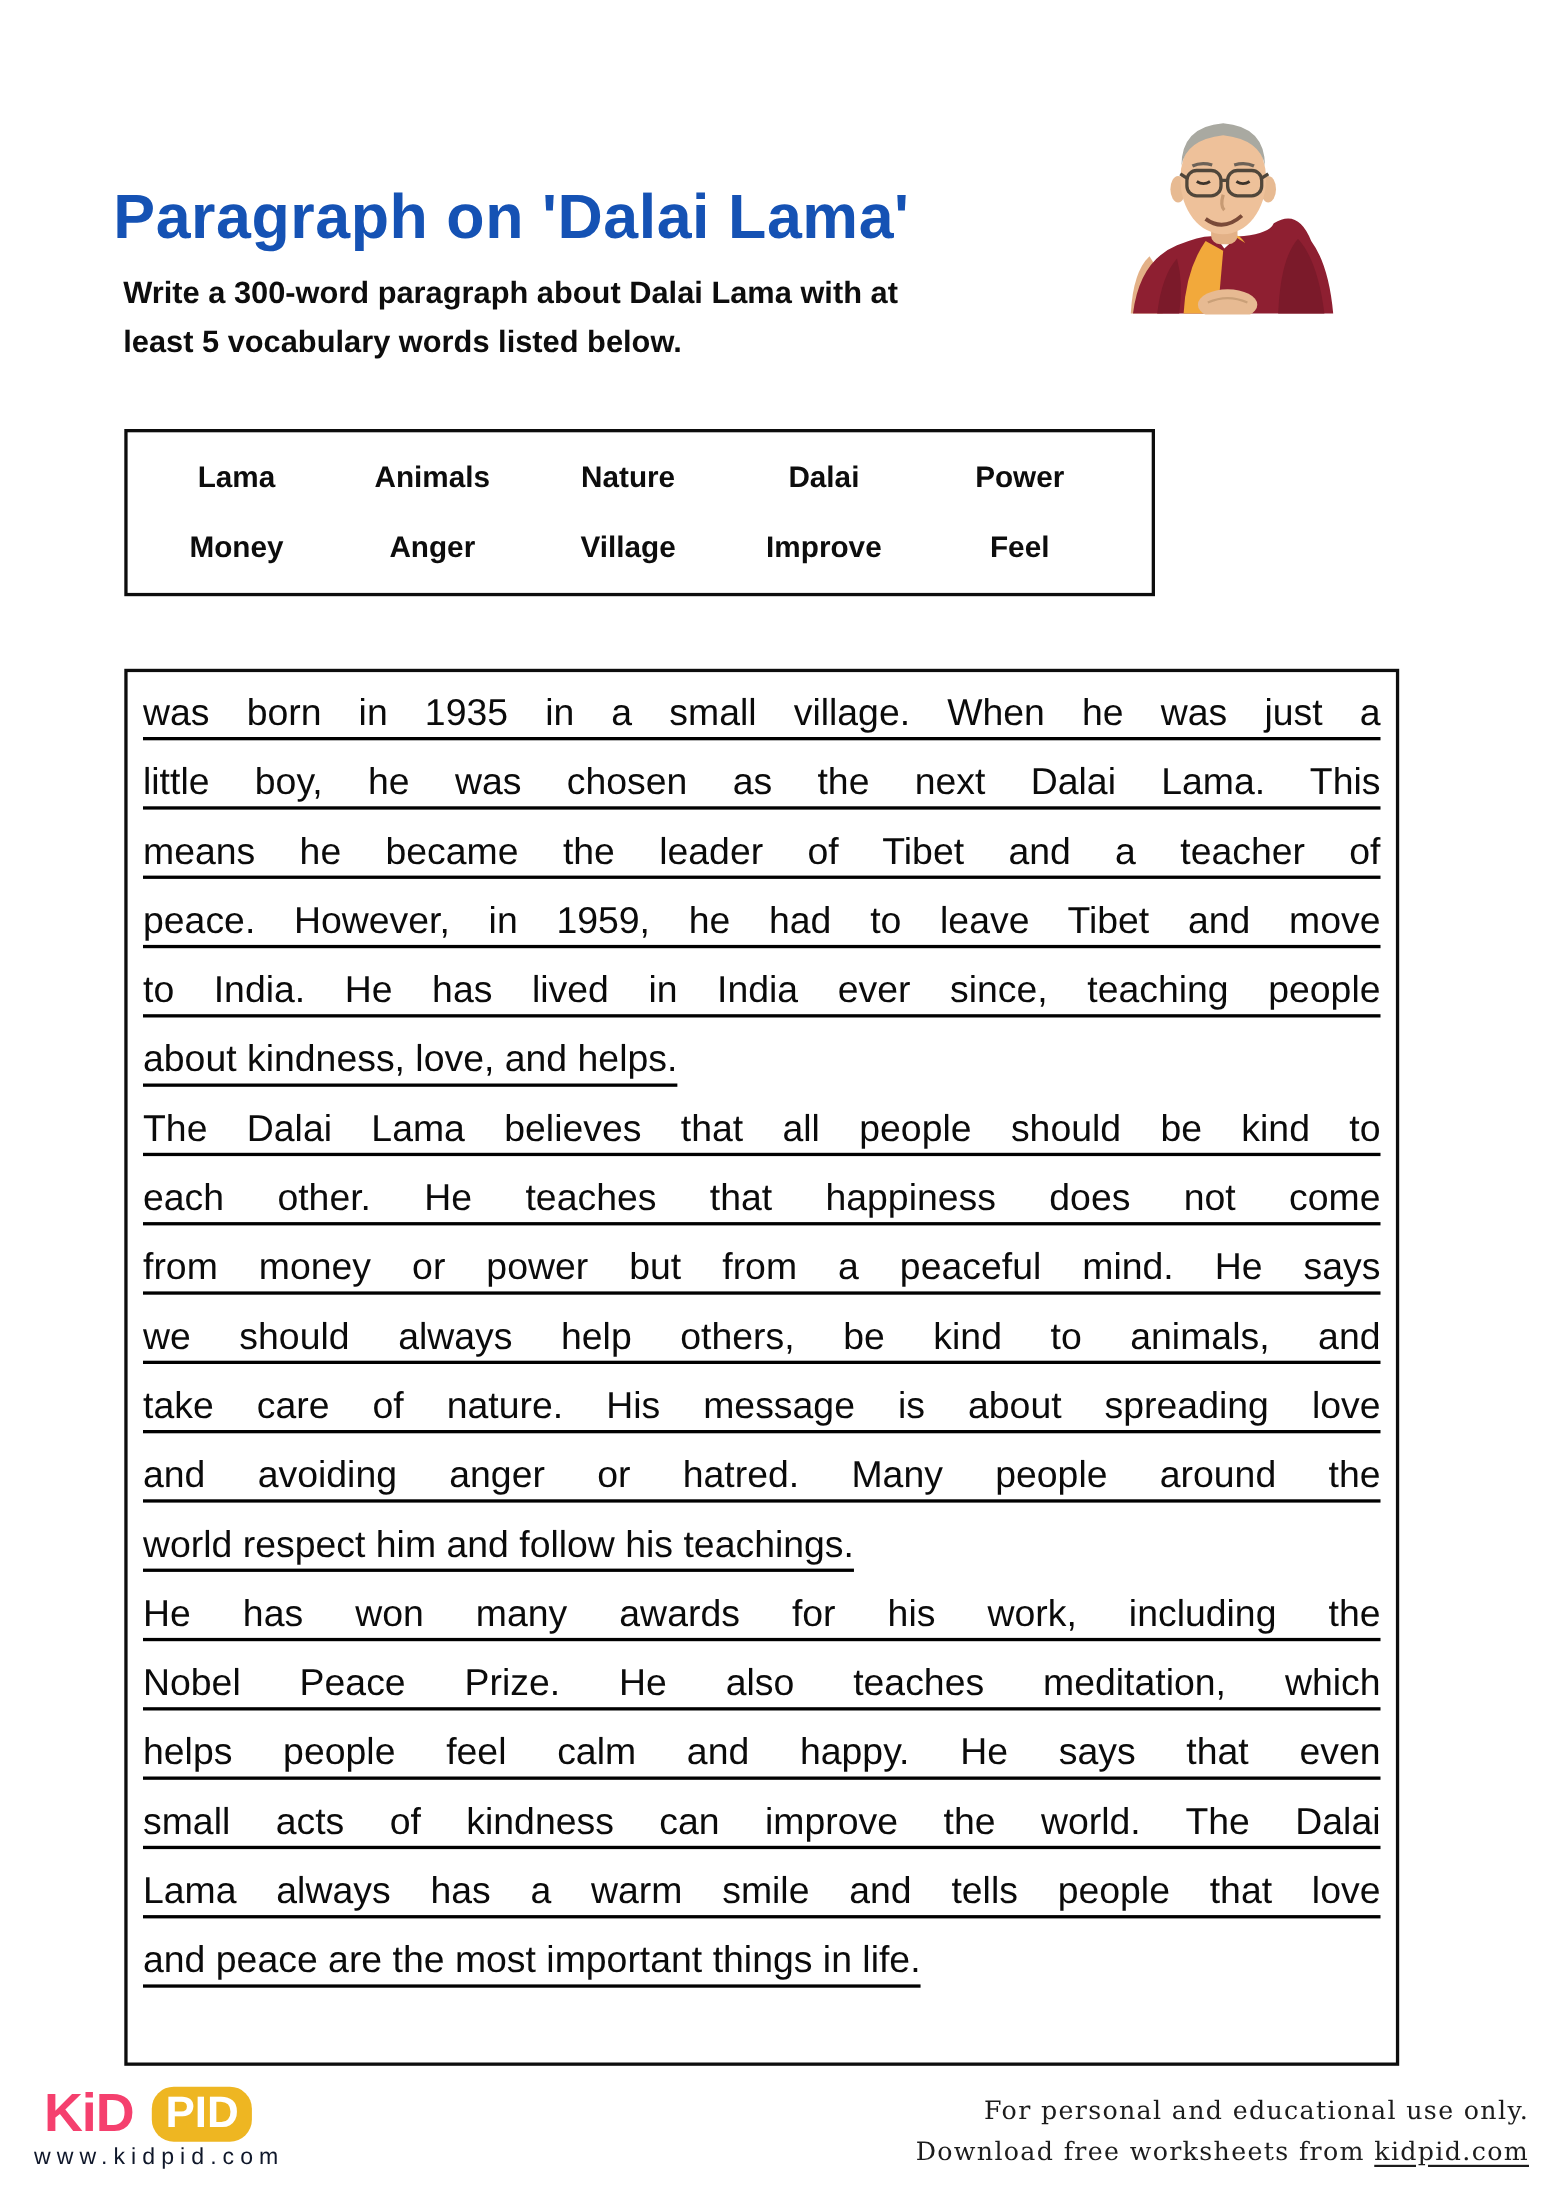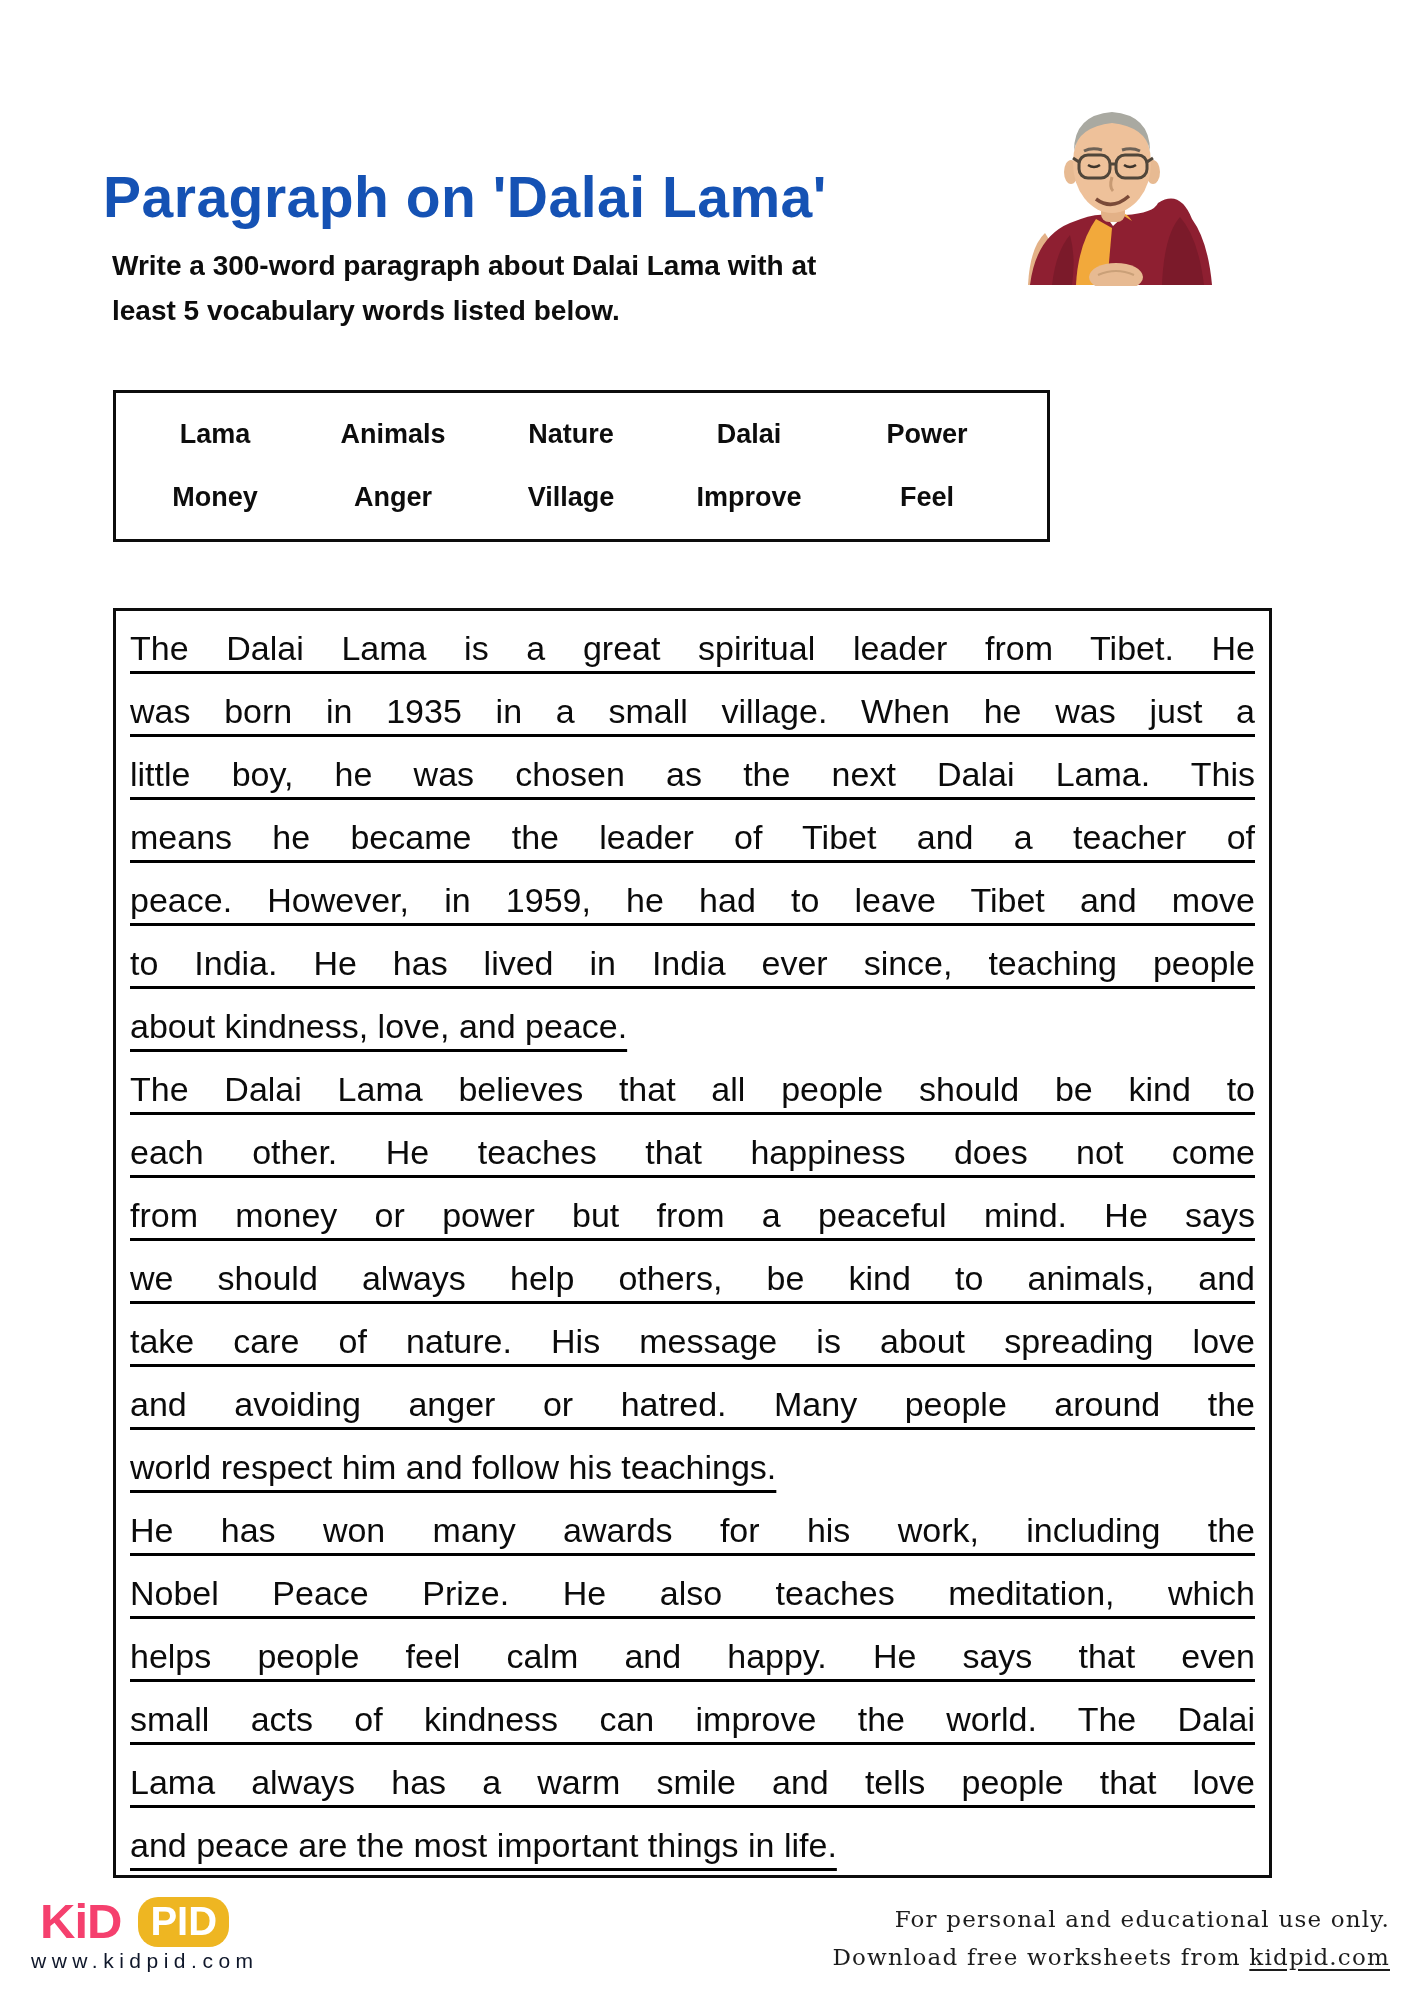"The Dalai Lama is a" div.eline { html: <div>The Dalai Lama is a great spiritual leader from Tibet. He</div> -> none }
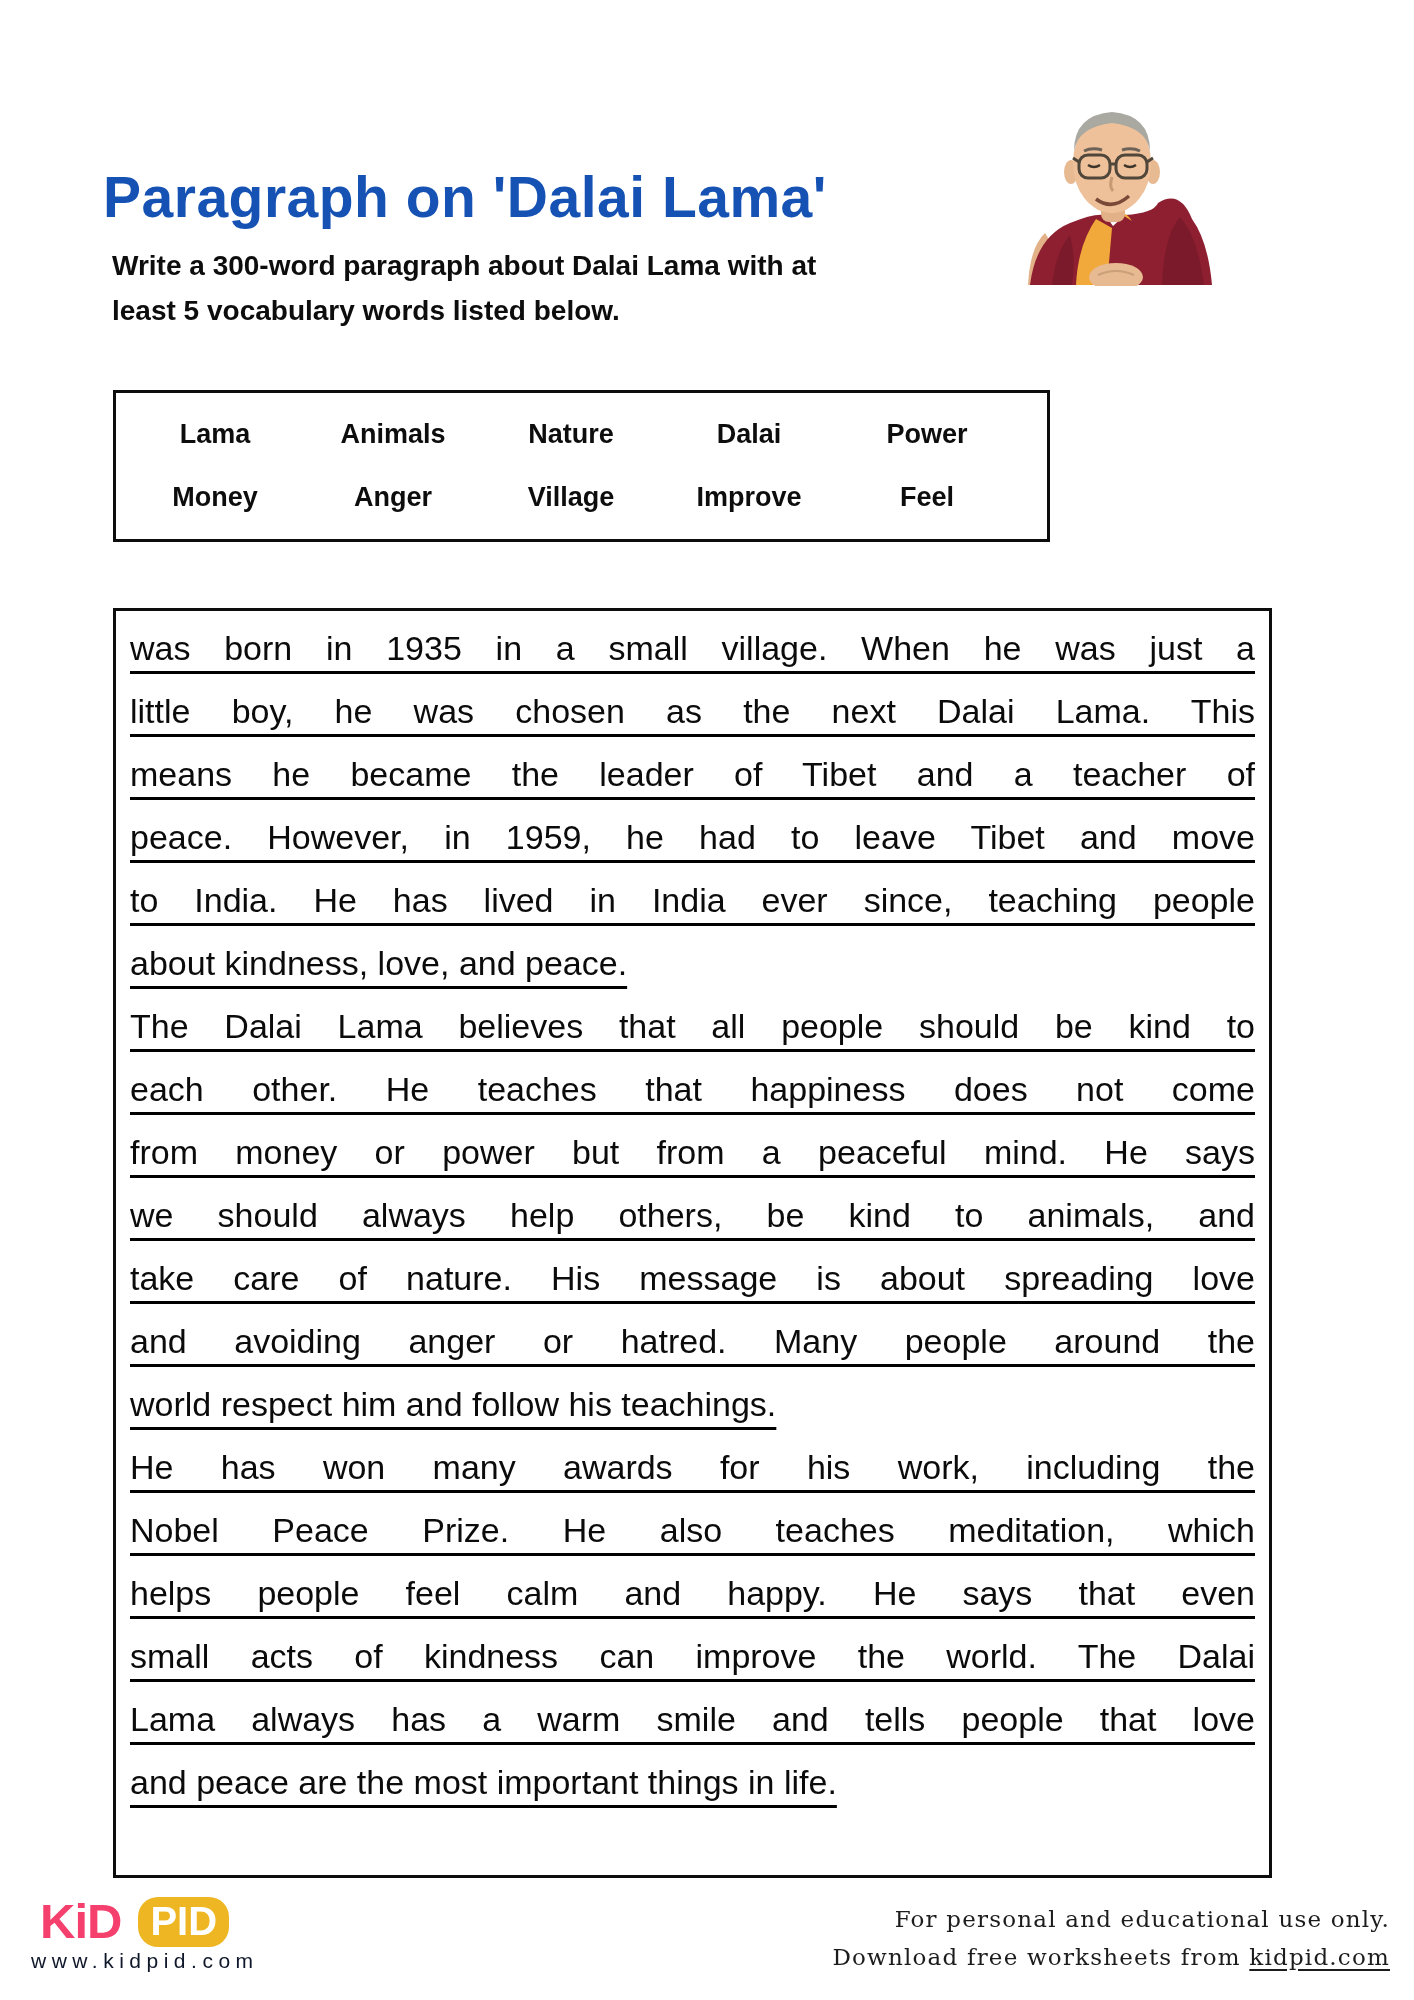"about kindness, love, and peace." div.eline { text: peace -> helps }
